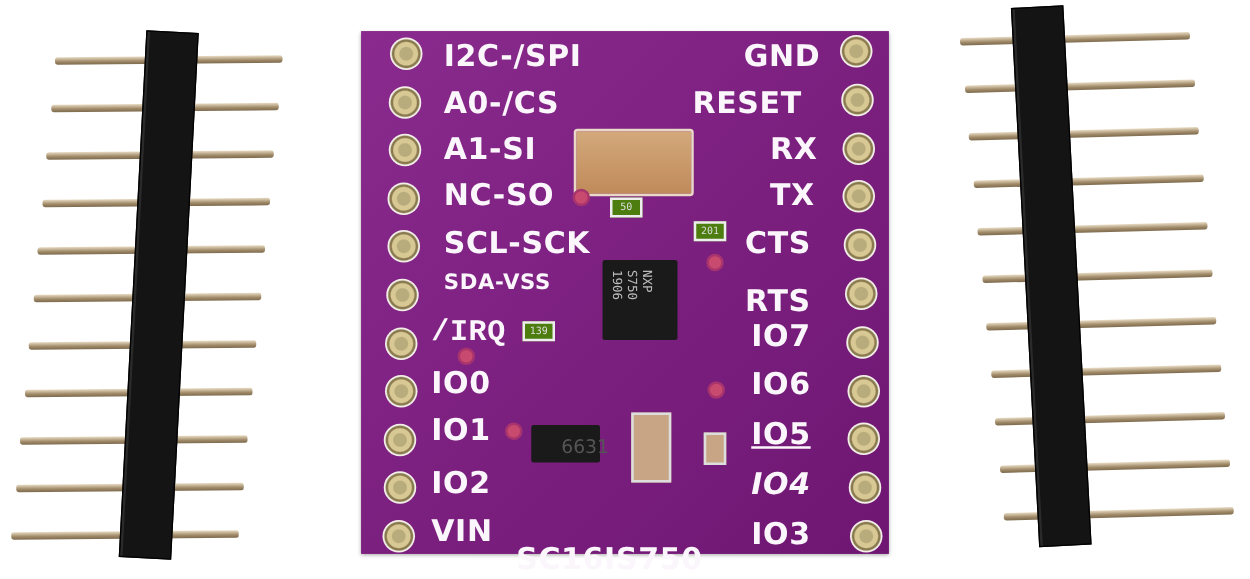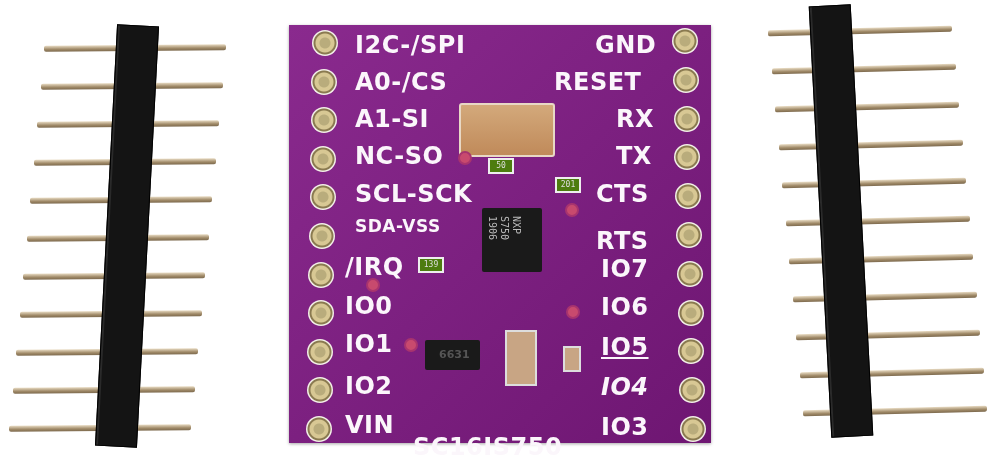"/IRQ" span.lbl { font-family: none -> Liberation Mono, monospace }
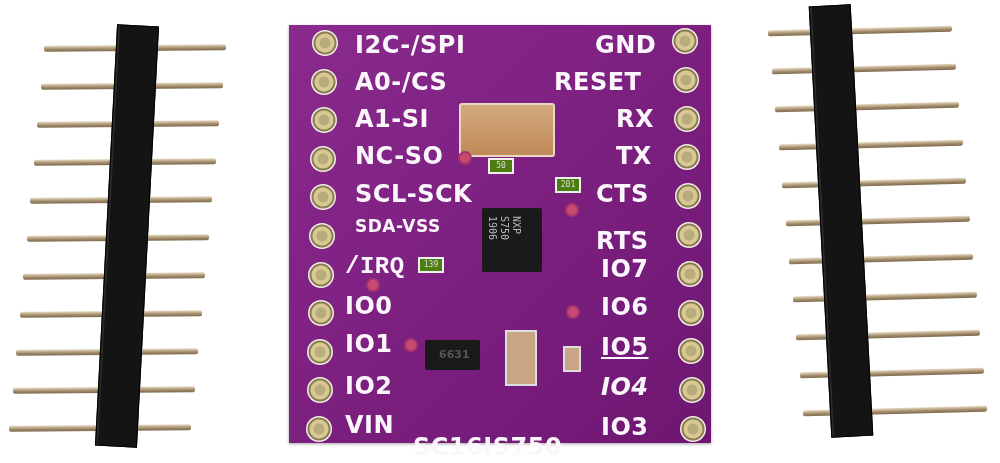"6631" span { font-size: 11px -> 15px; font-weight: bold -> none; left: 14px -> 24px }
